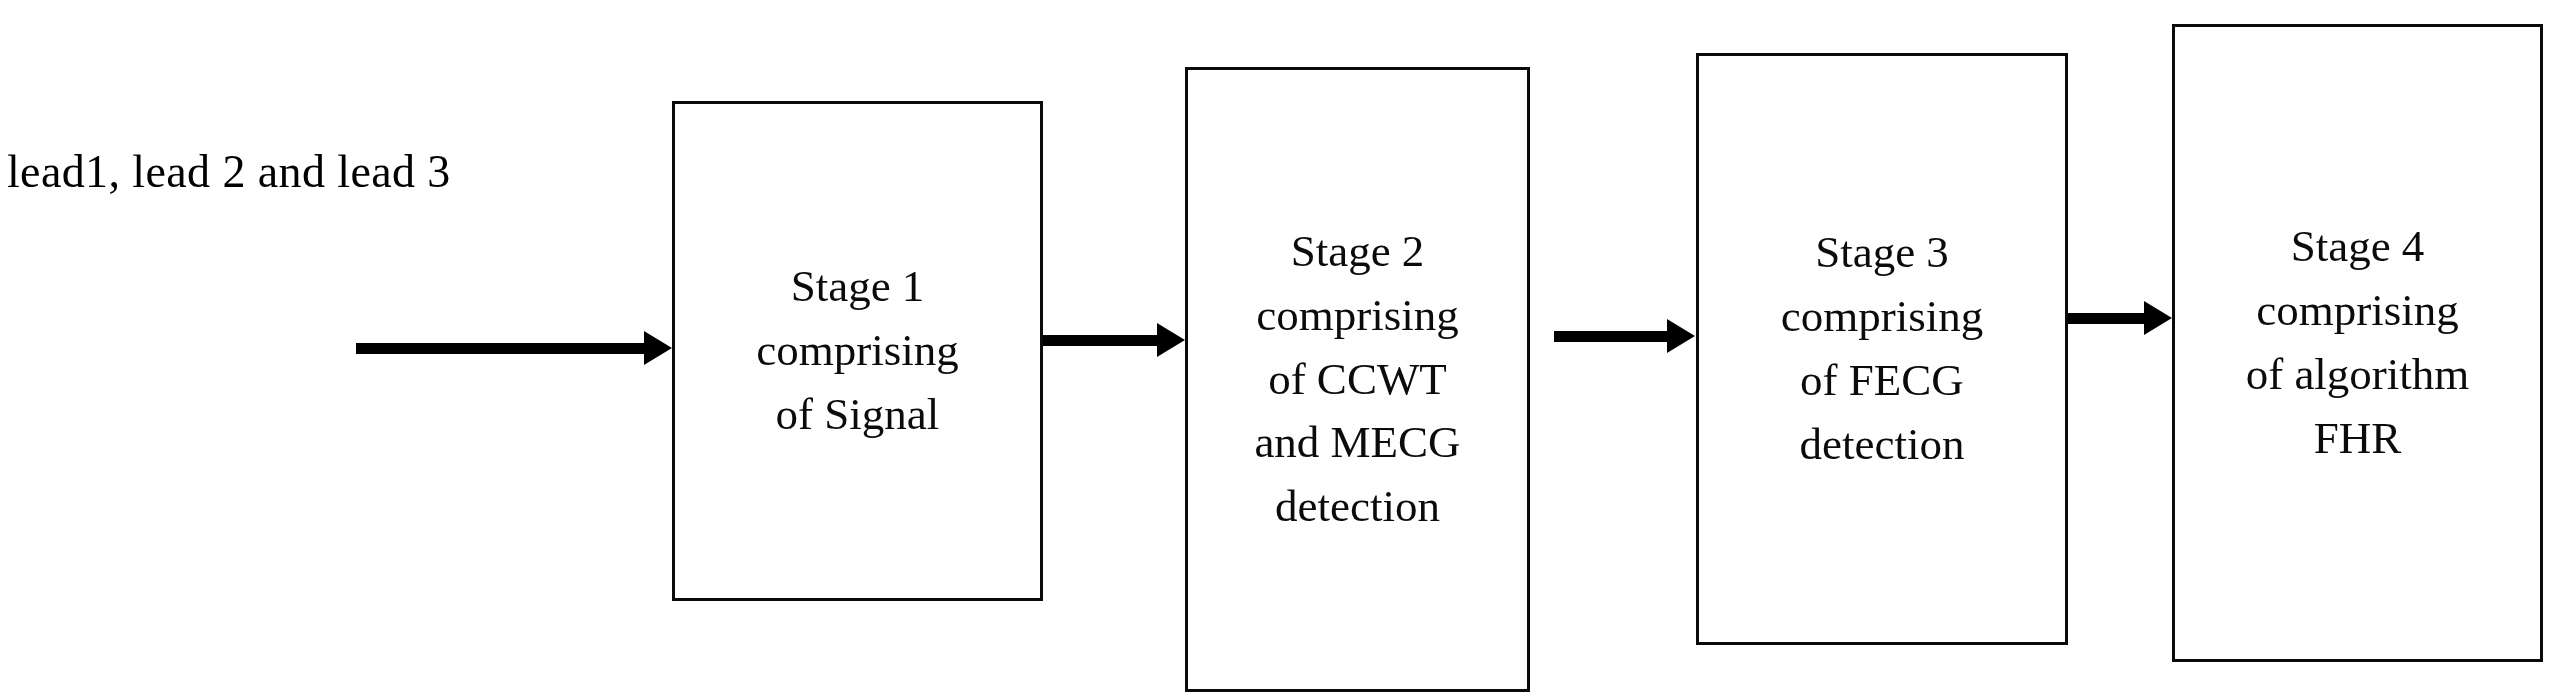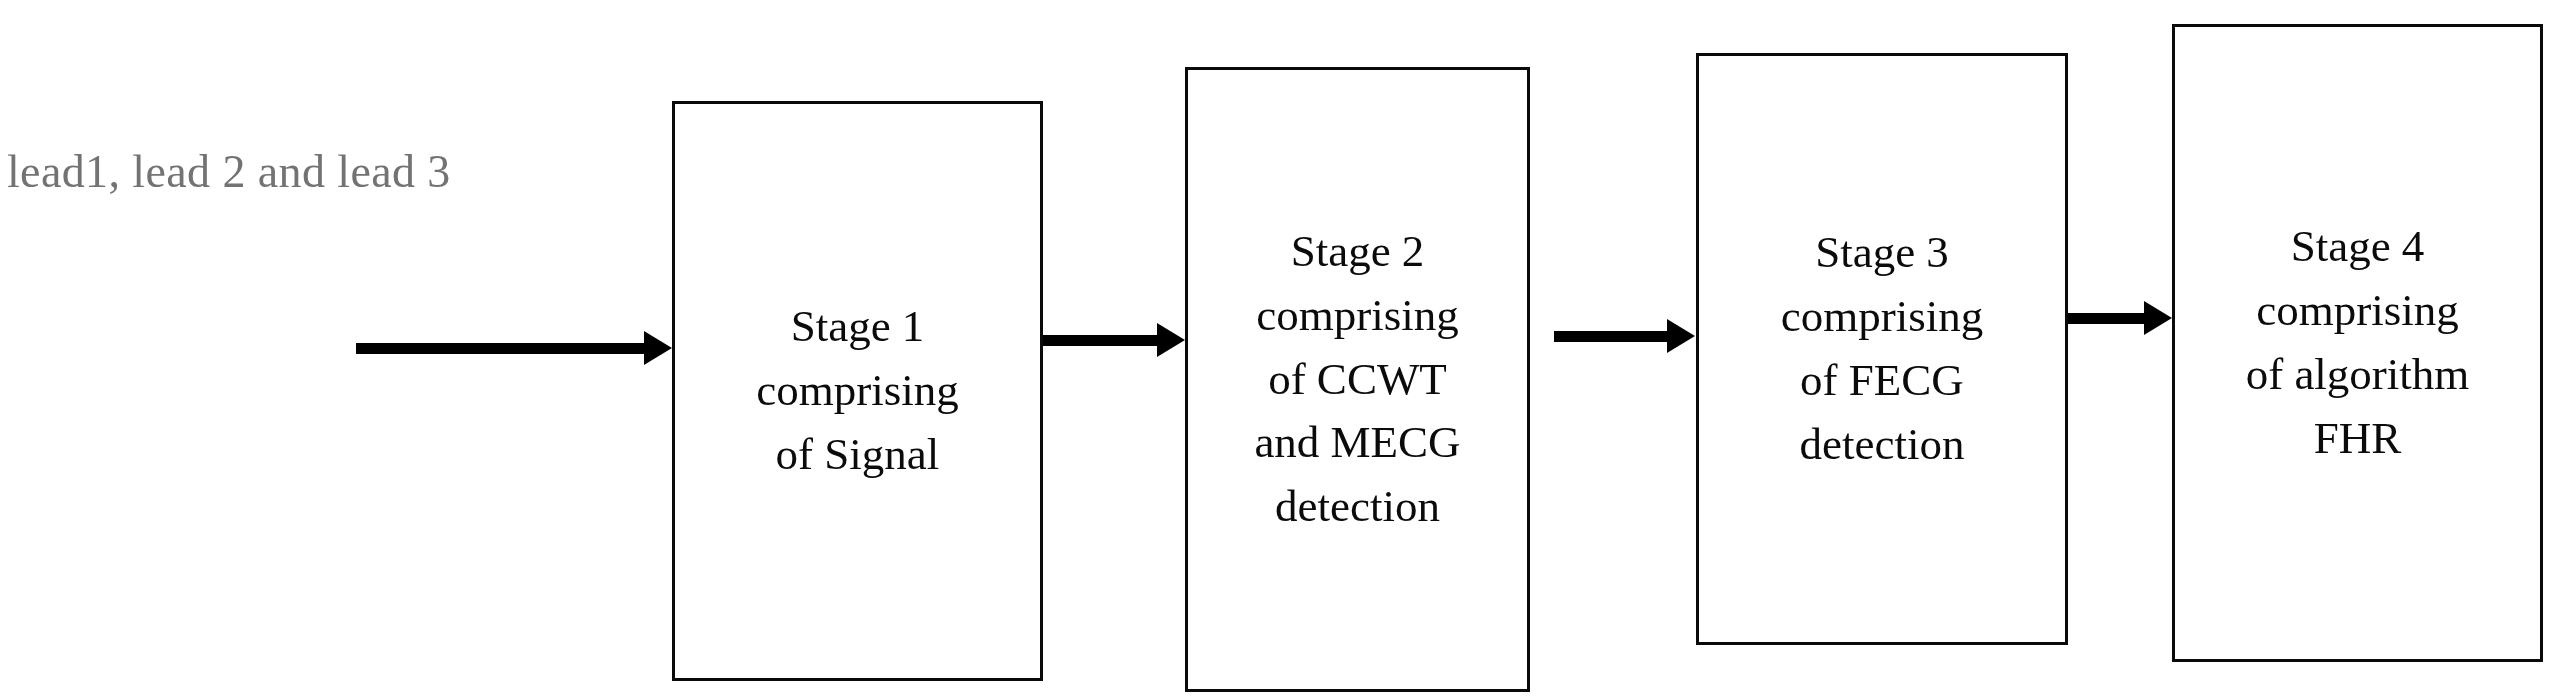"lead1, lead 2 and lead" .input-label { color: #737373 -> #000000 }
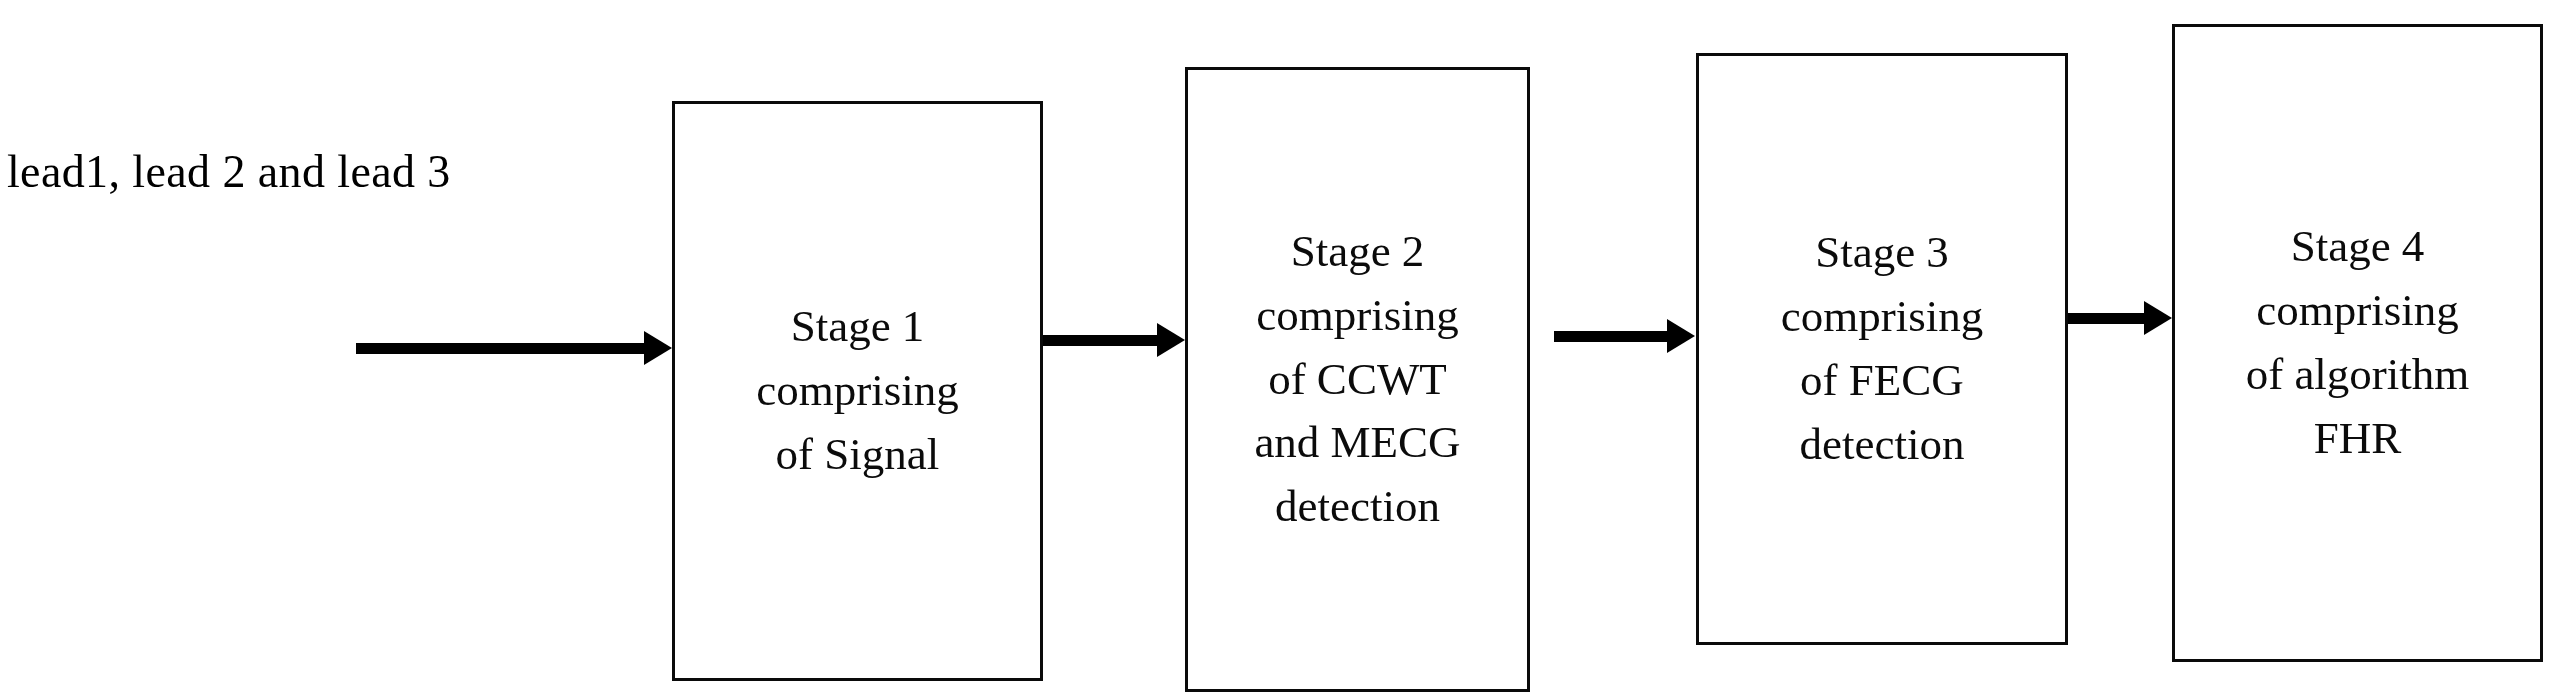"Stage 1" div.stage-box { height: 580px -> 500px }
